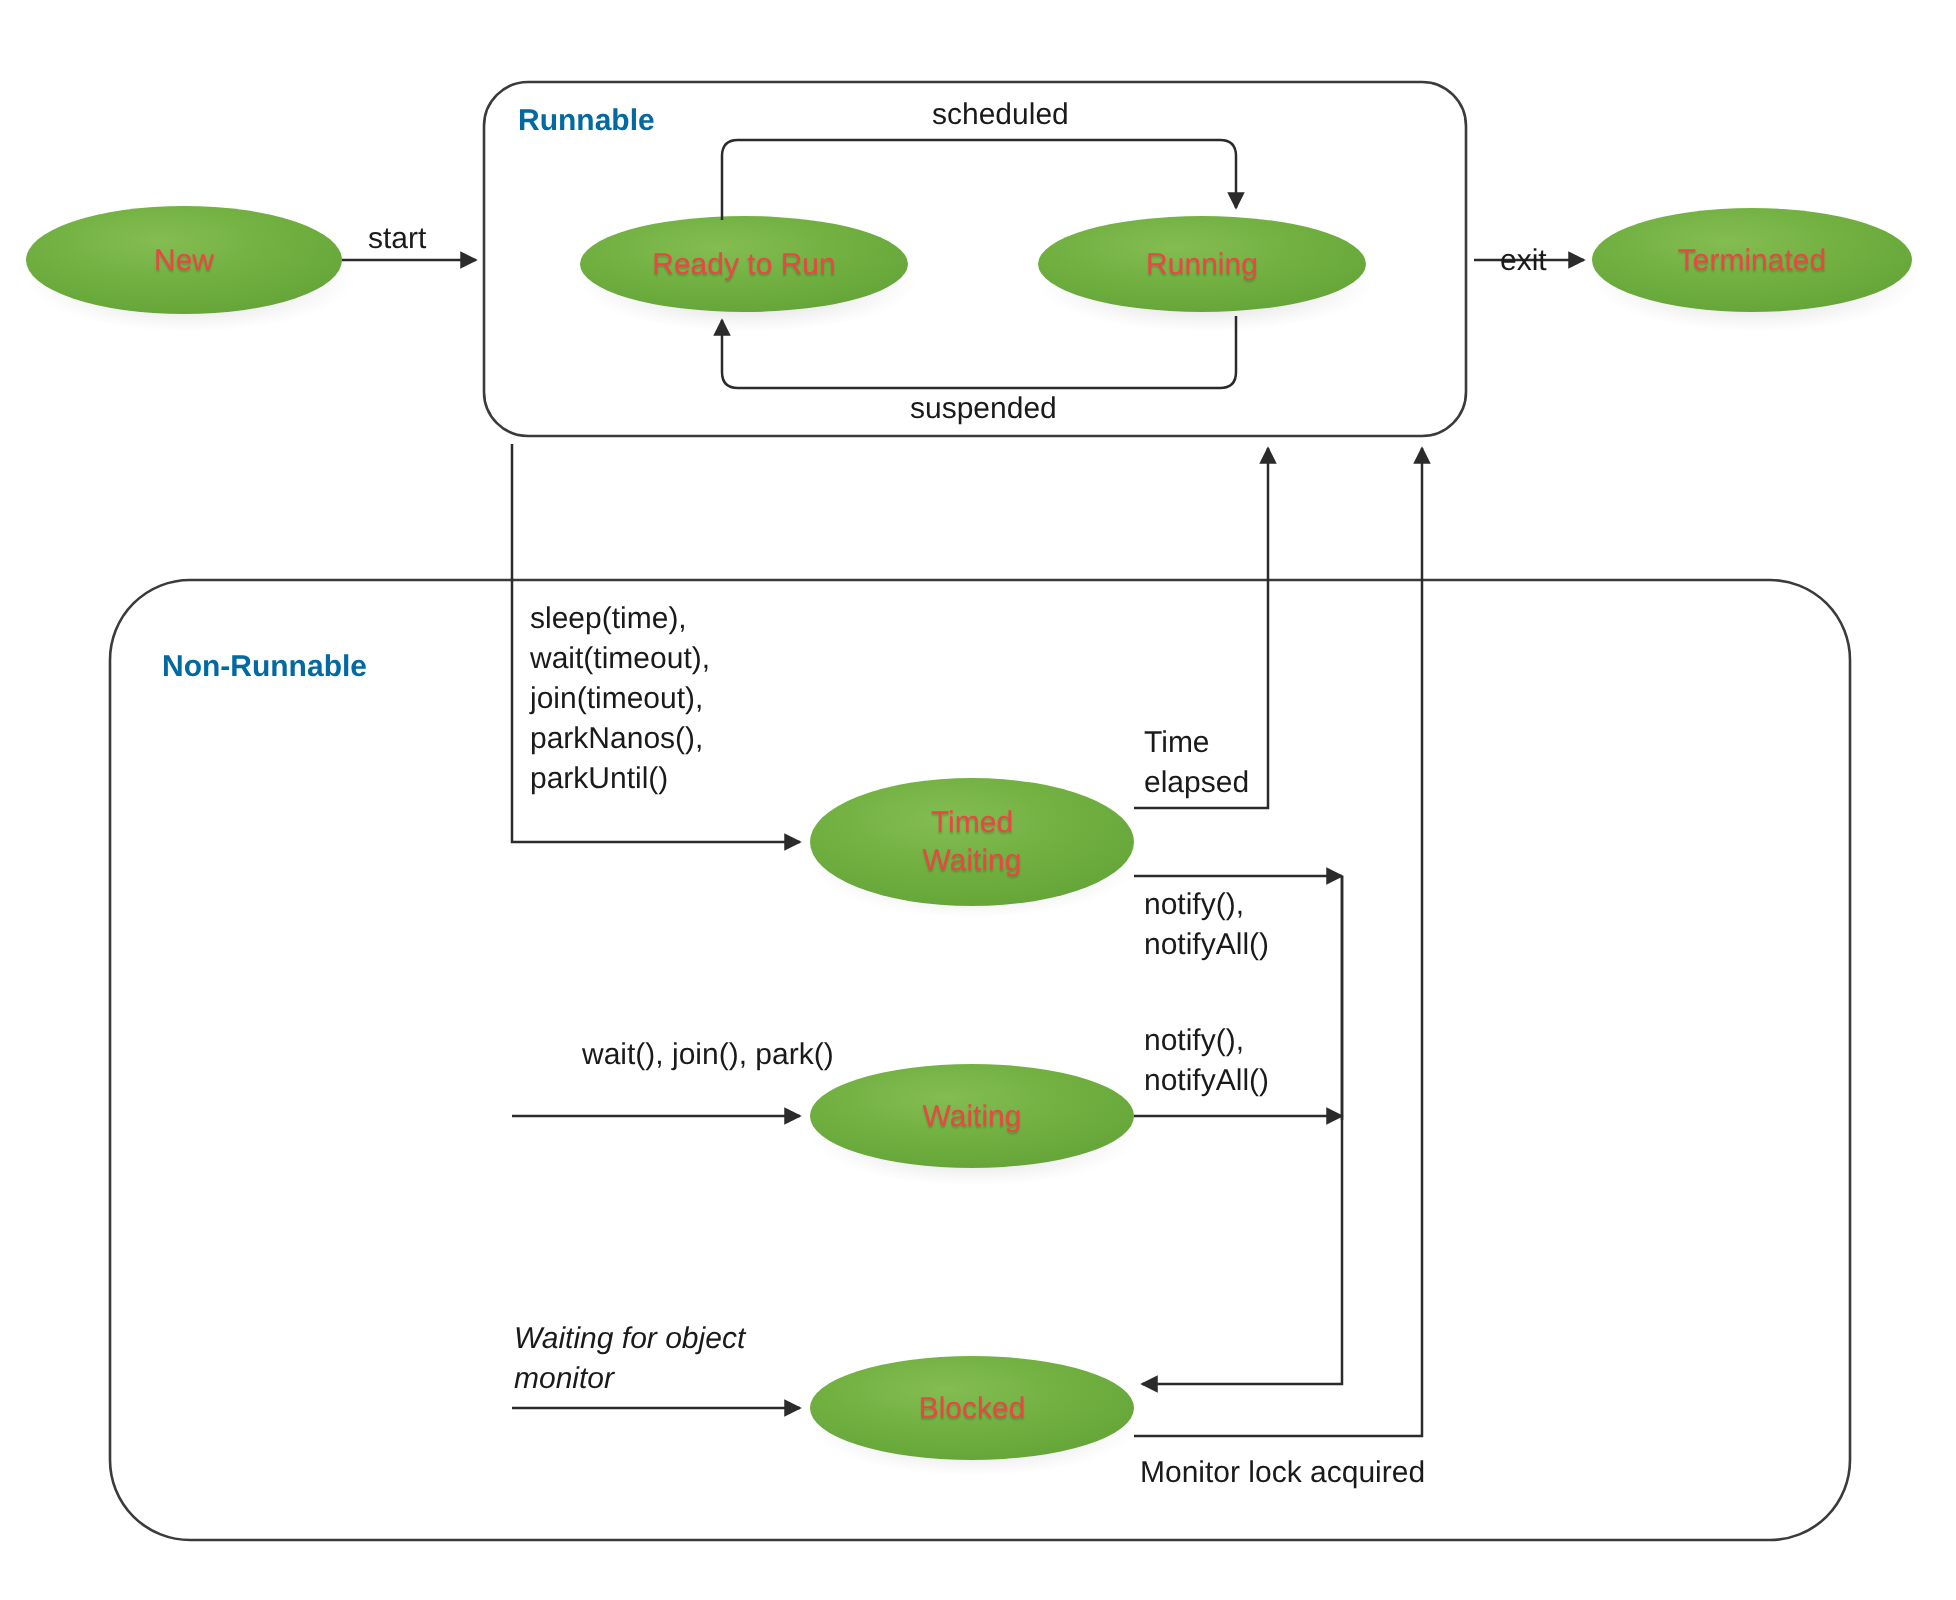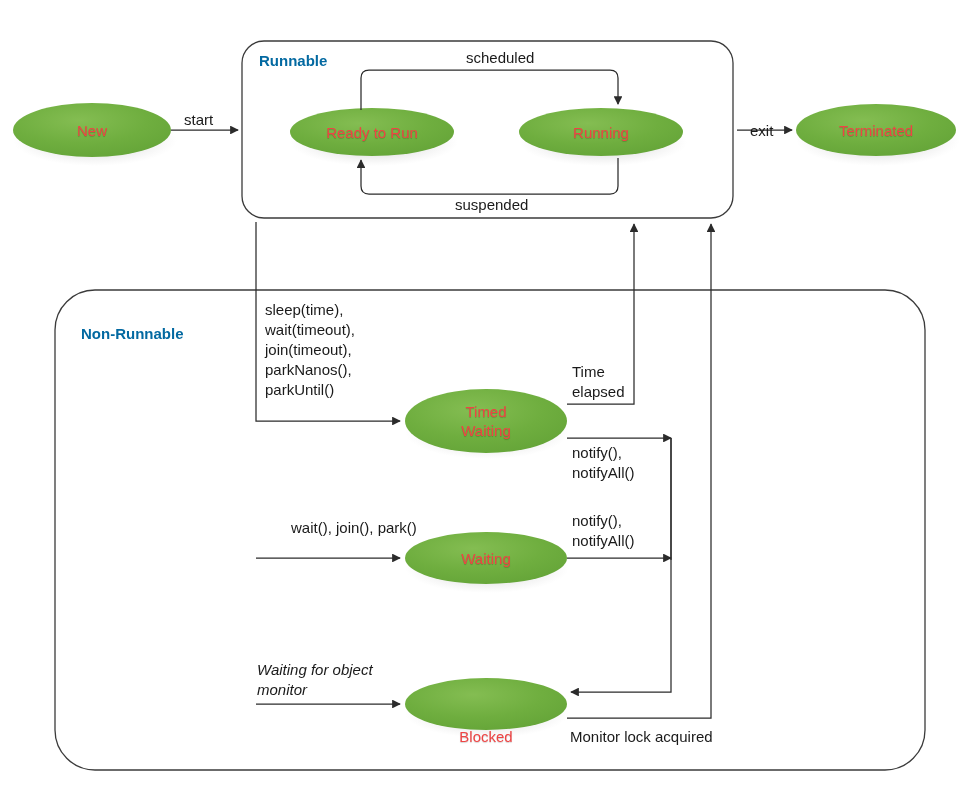"Blocked" div.node-label { margin-top: 32px -> none }
